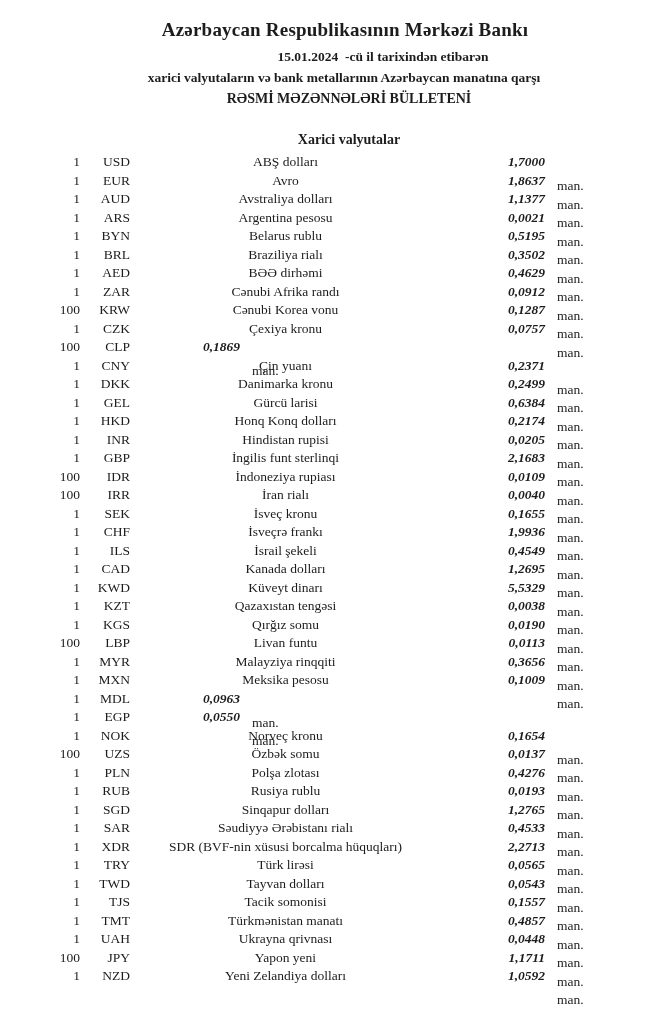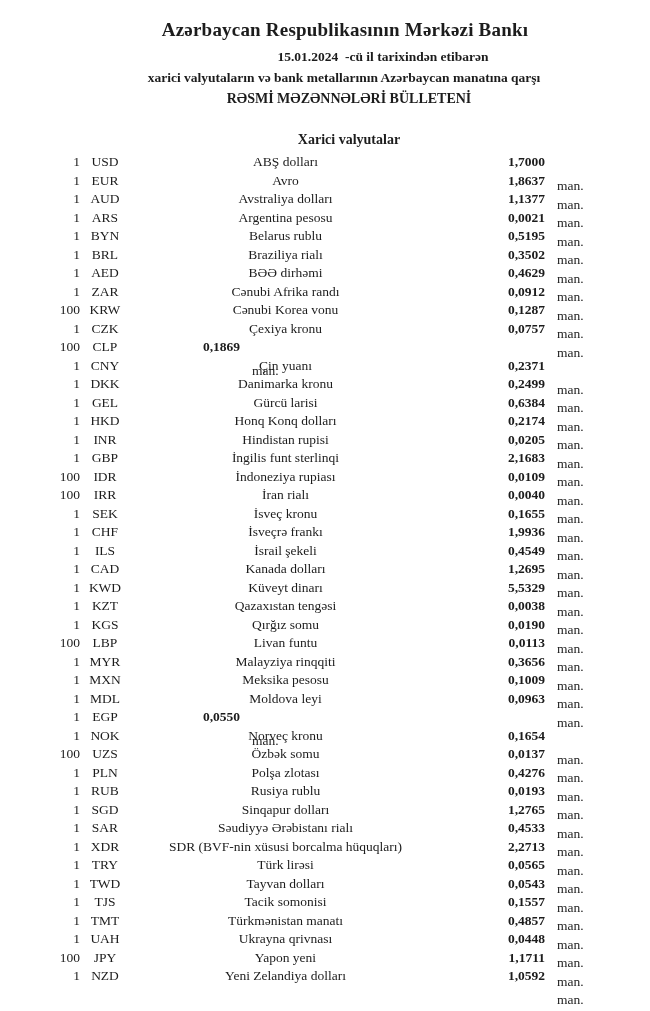"USD" .col-code { text-align: center -> right }
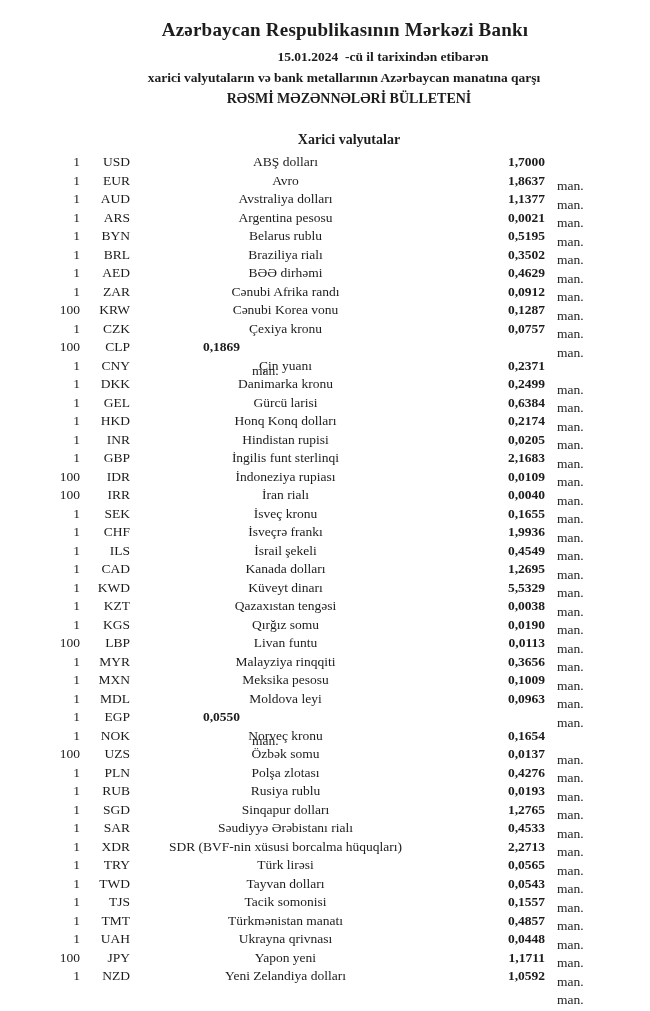"1,7000" .col-rate { font-style: none -> italic }
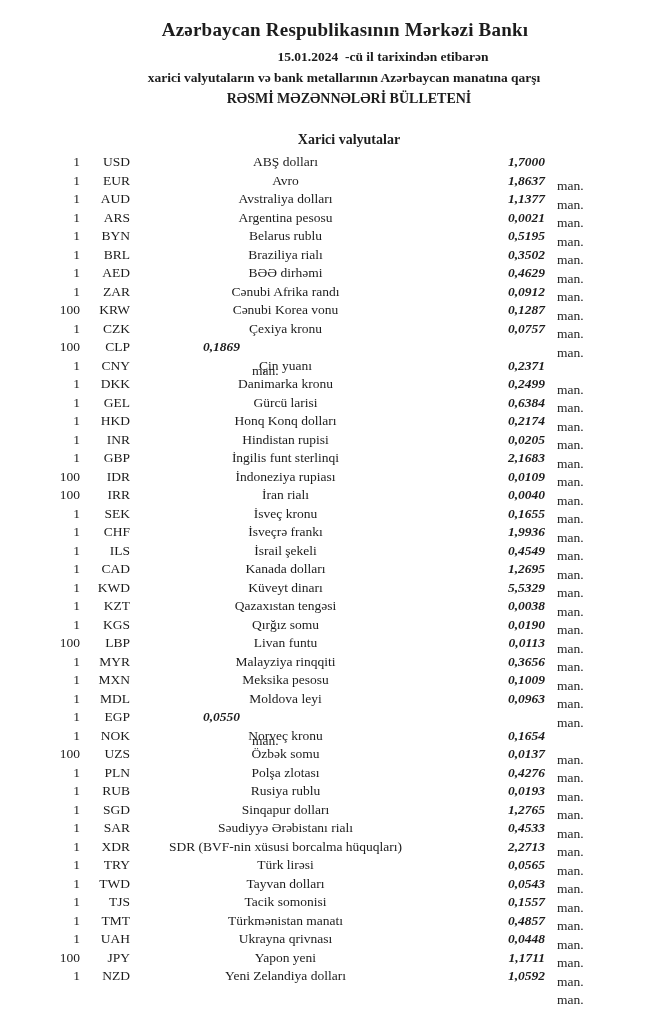"Moldova leyi" span.col-name { html: <span>Moldova leyi</span> -> none }
